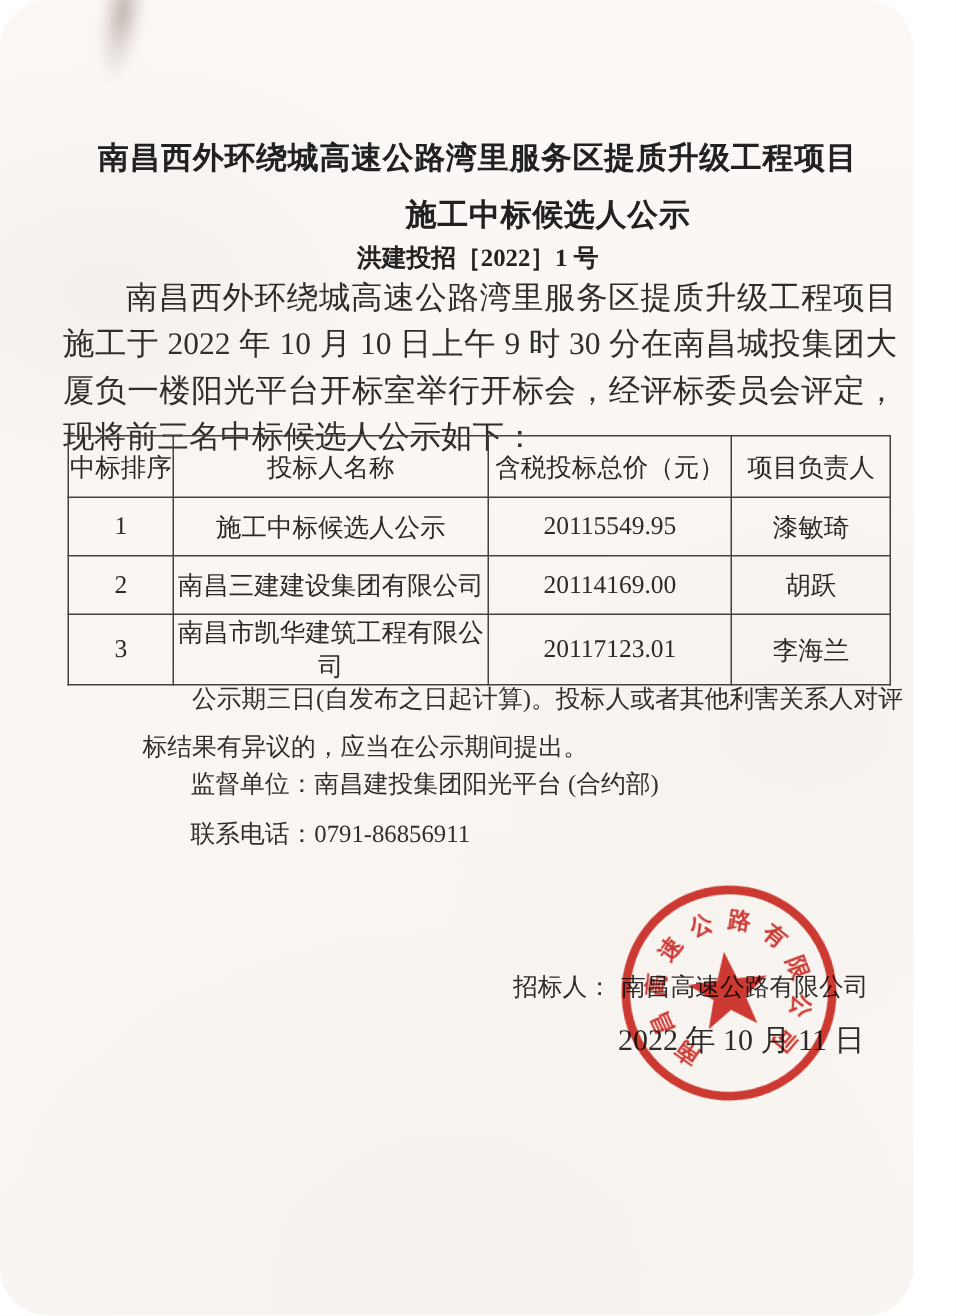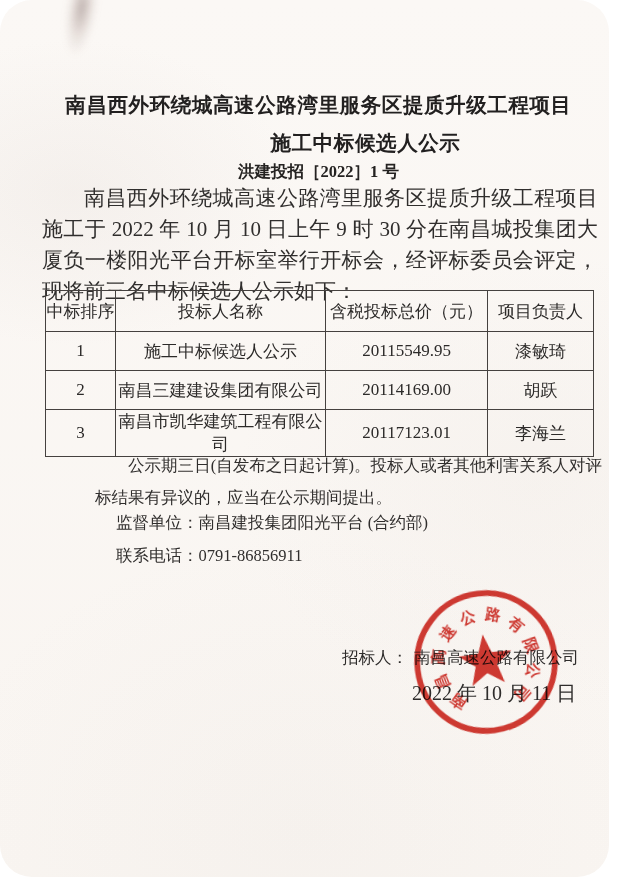"监督单位：南昌建投集团阳光平台 (合约部)" .info-line { left: 116px -> 127px }
